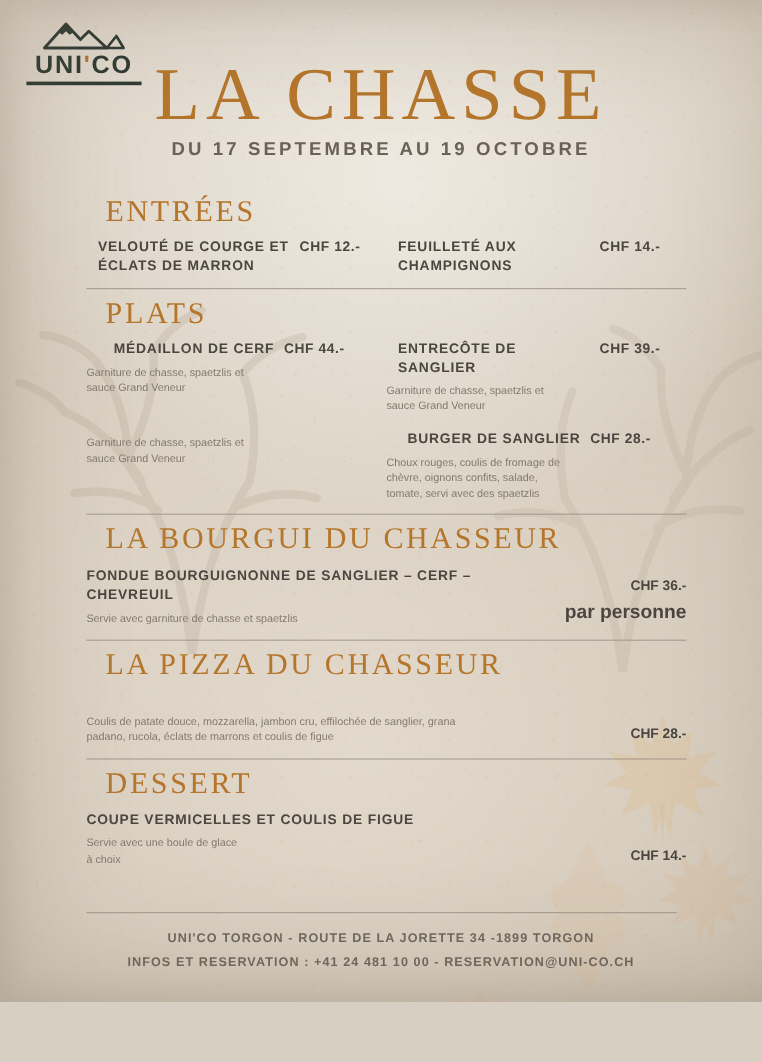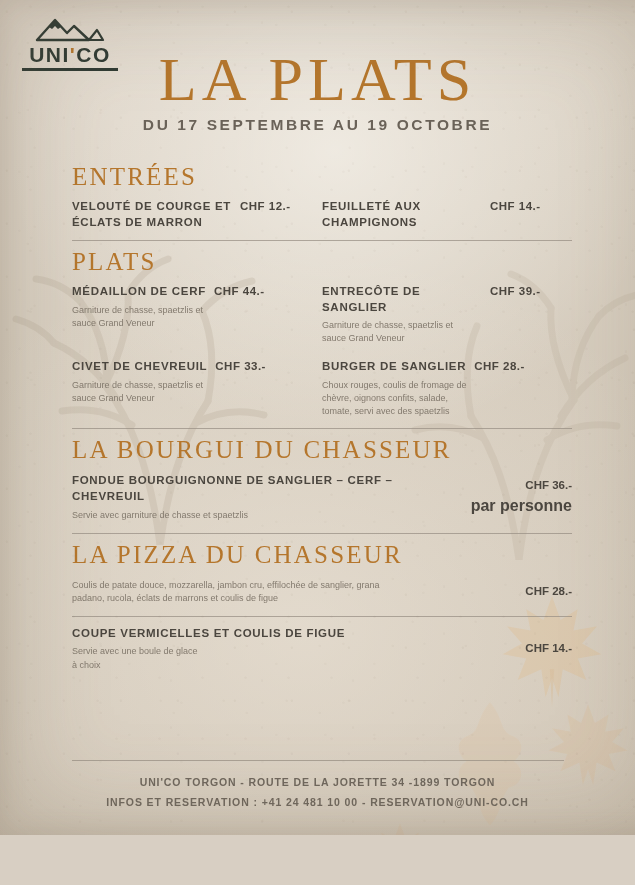"LA PLATS" div.title { text: PLATS -> CHASSE }
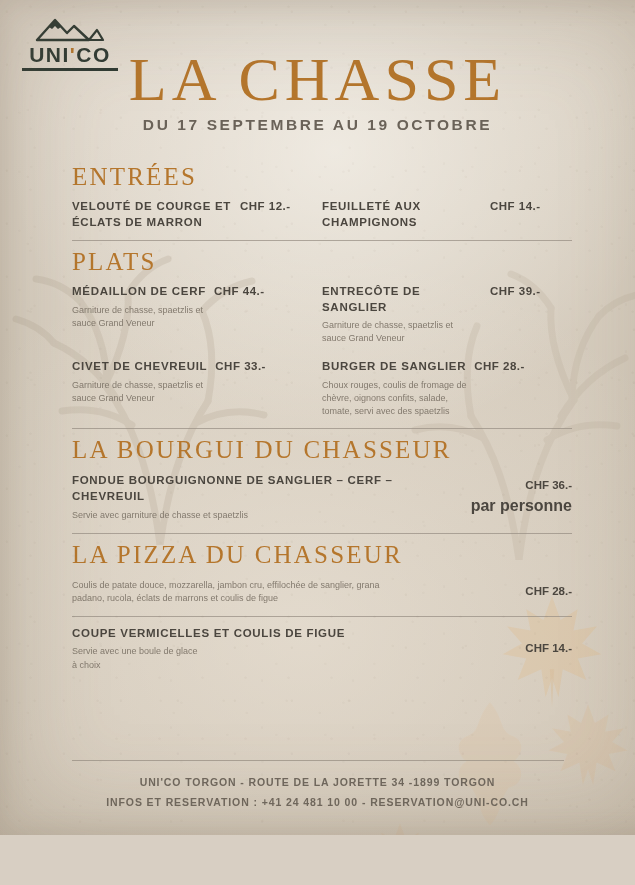"ENTRÉES" .section-title { margin: 6px 0 10px -> 6px 16px 10px }
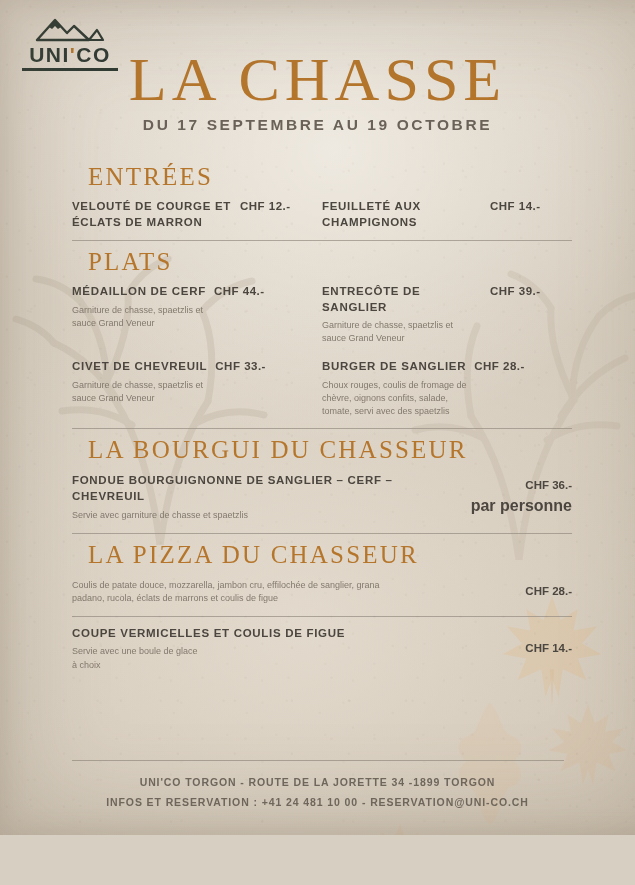"VELOUTÉ DE COURGE ET ÉCLATS" .item-row { justify-content: flex-start -> center }
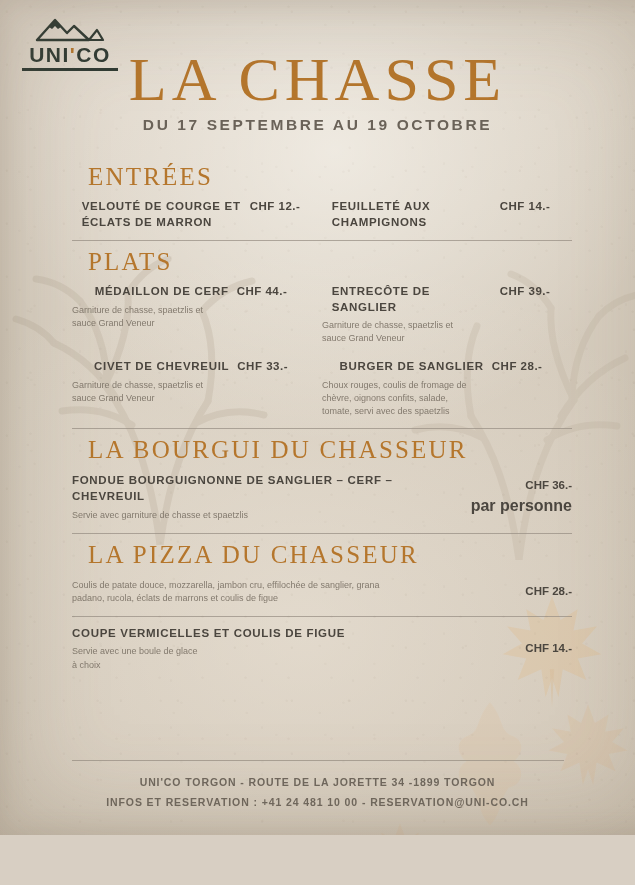"CIVET DE CHEVREUIL" div.item-row { html: <div> <div>CIVET DE CHEVREUIL</div> <div>CHF 33.-</div> </div> -> none }
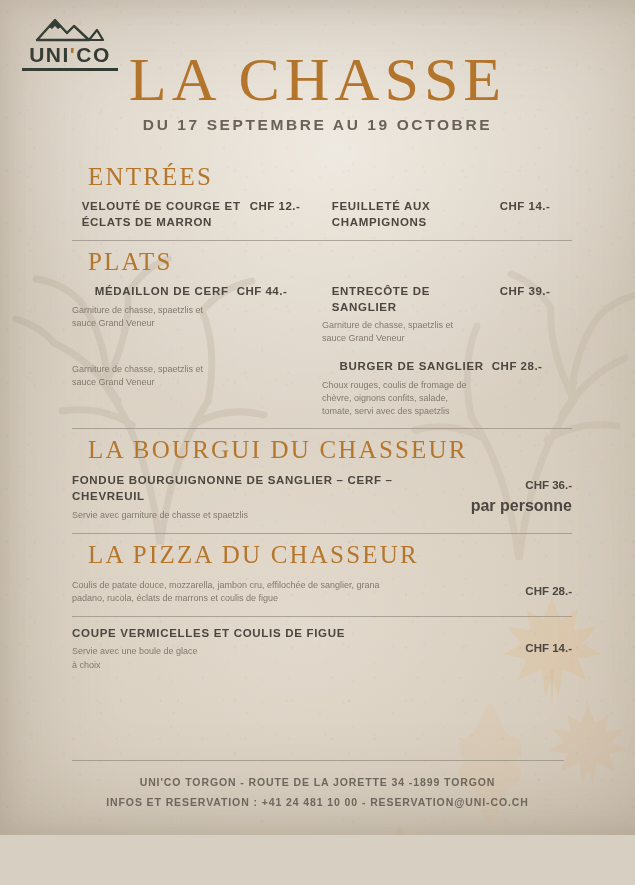"FONDUE BOURGUIGNONNE DE SANGLIER –" .wide-row { align-items: center -> flex-end }
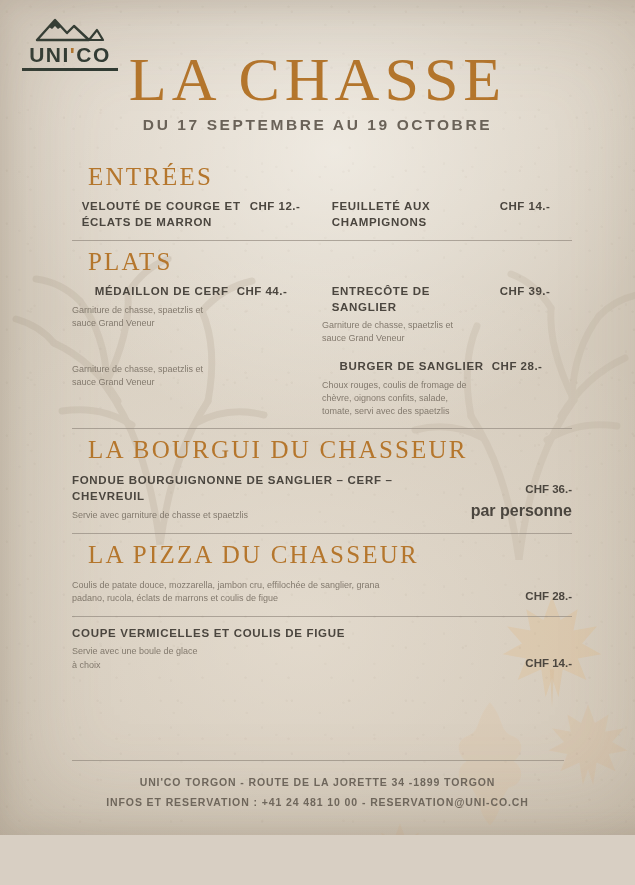"Coulis de patate douce, mozzarella," div.wide-desc { margin-top: 2px -> 18px }
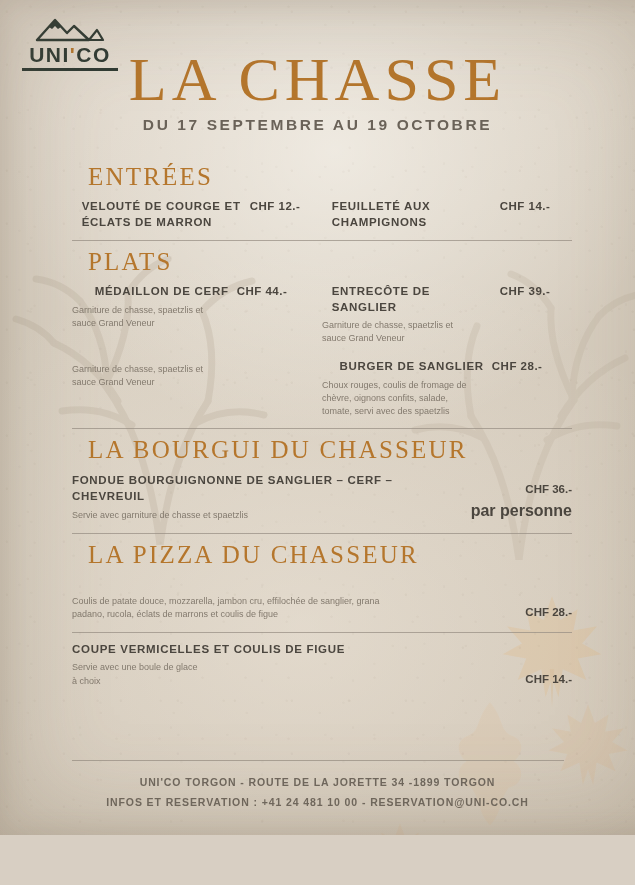"DESSERT" div.section-title { html: none -> <div>DESSERT</div> }
